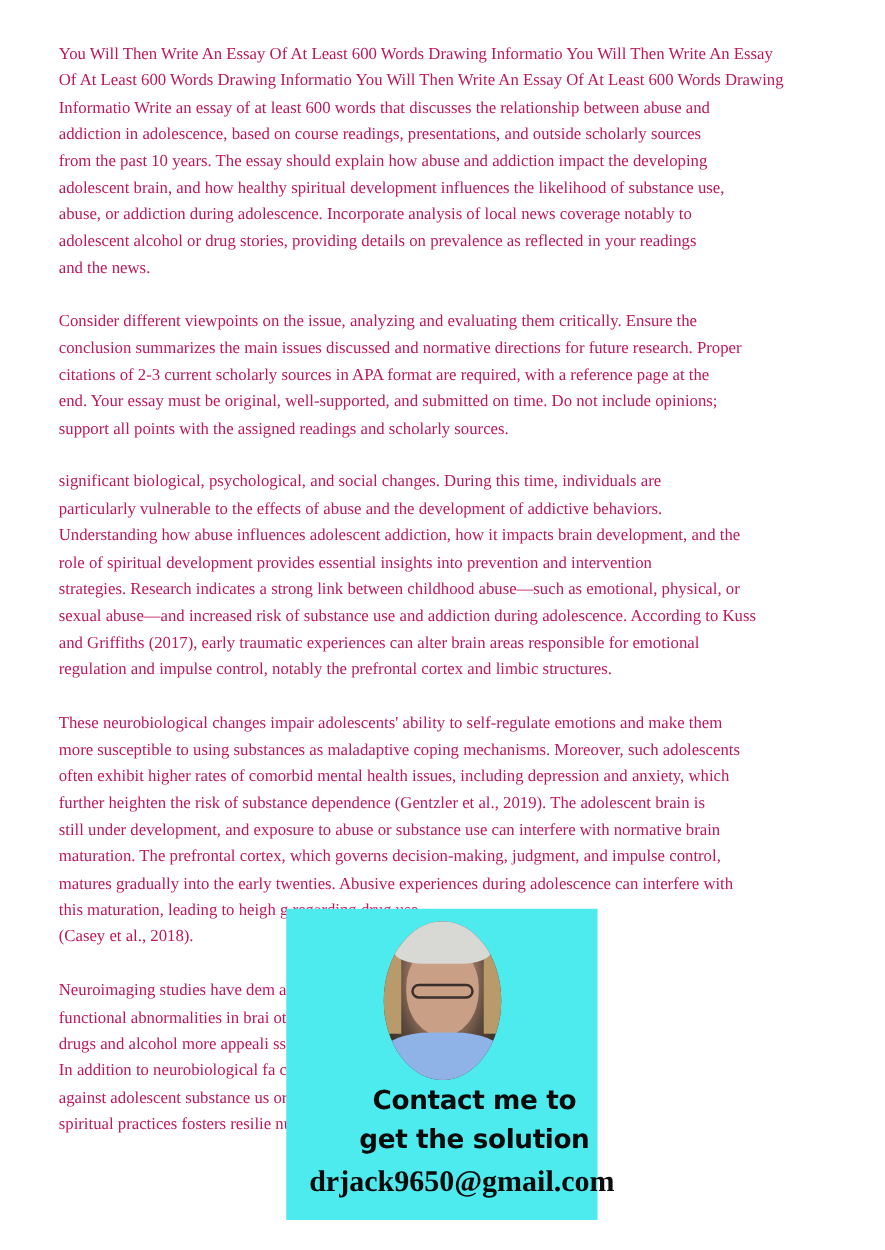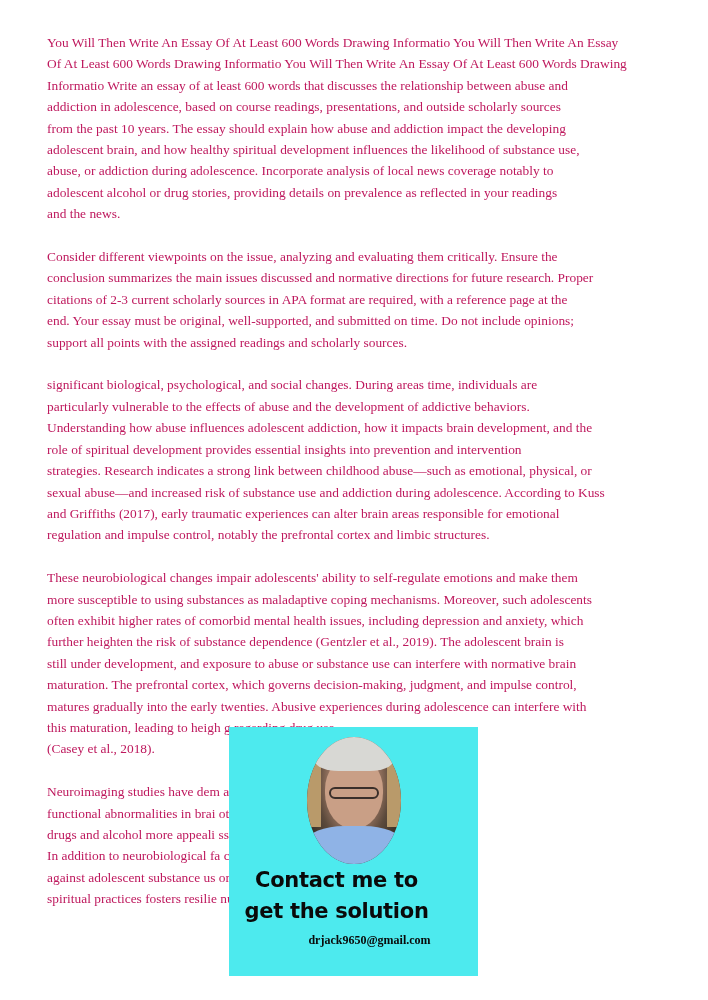"significant biological, psychological," span.line { text: areas -> this }
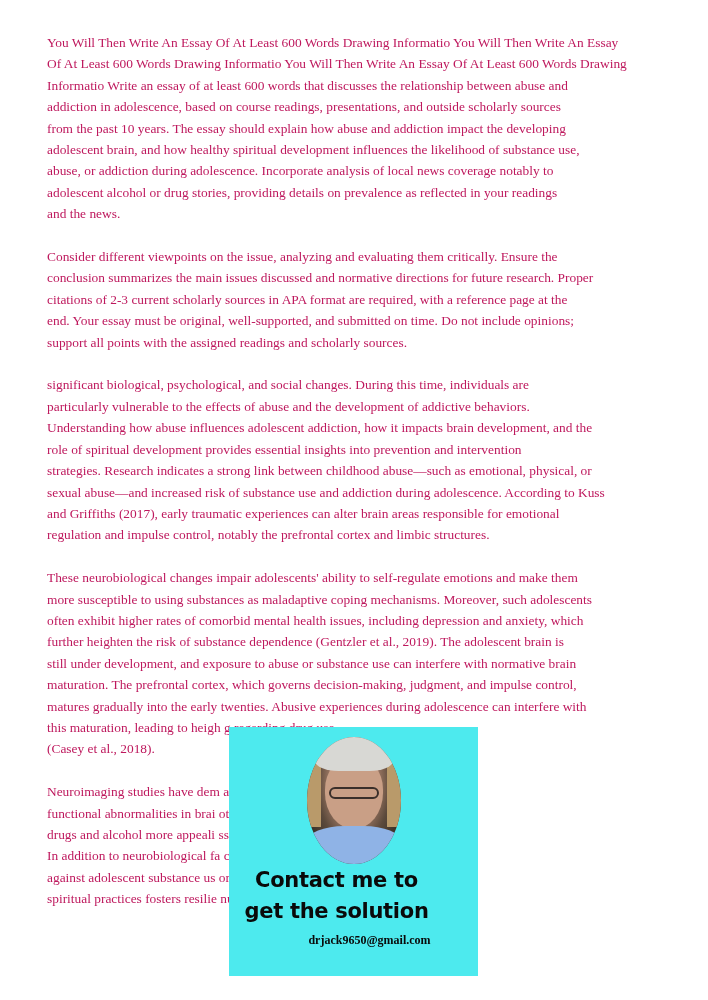"Contact me to" .cta { padding-left: none -> 43px }
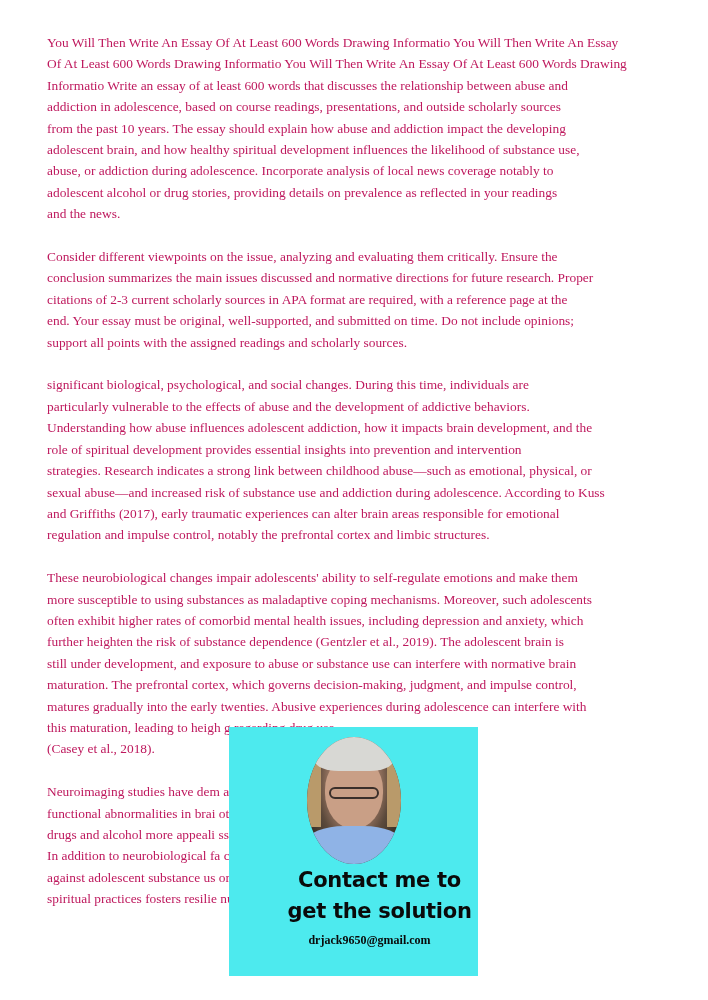"drjack9650@gmail.com" .email { font-size: 12px -> 24px }
